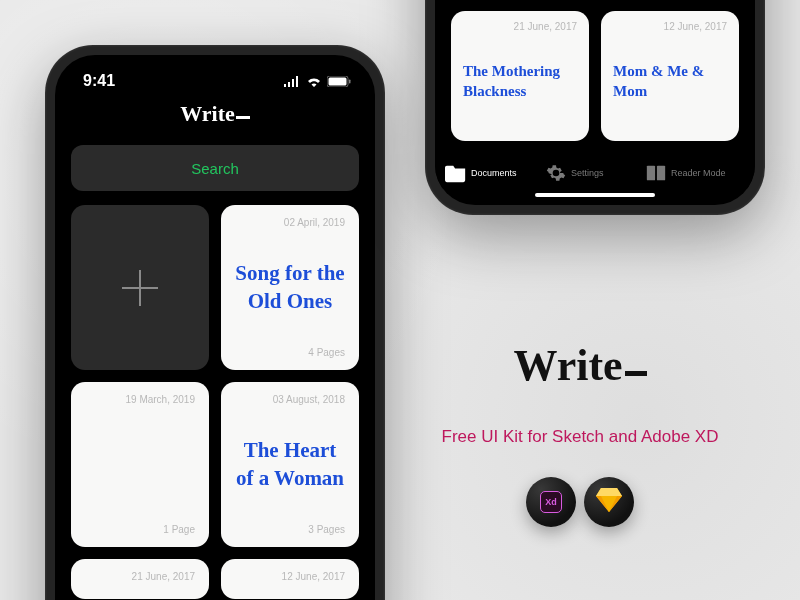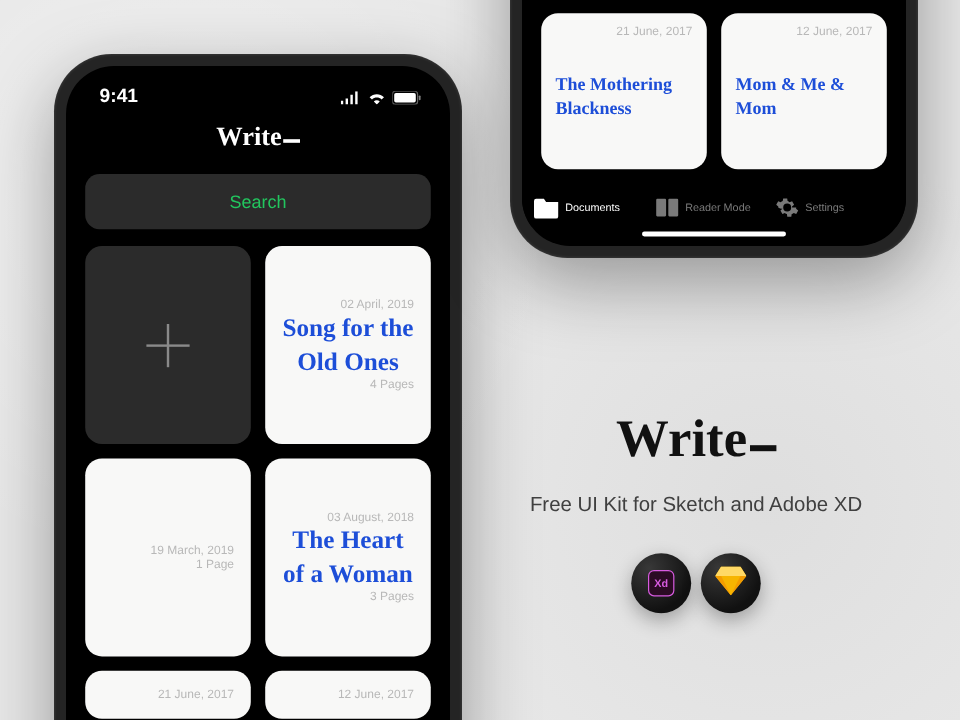"Reader Mode" div.tab { order: before "Settings" -> after "Settings" }
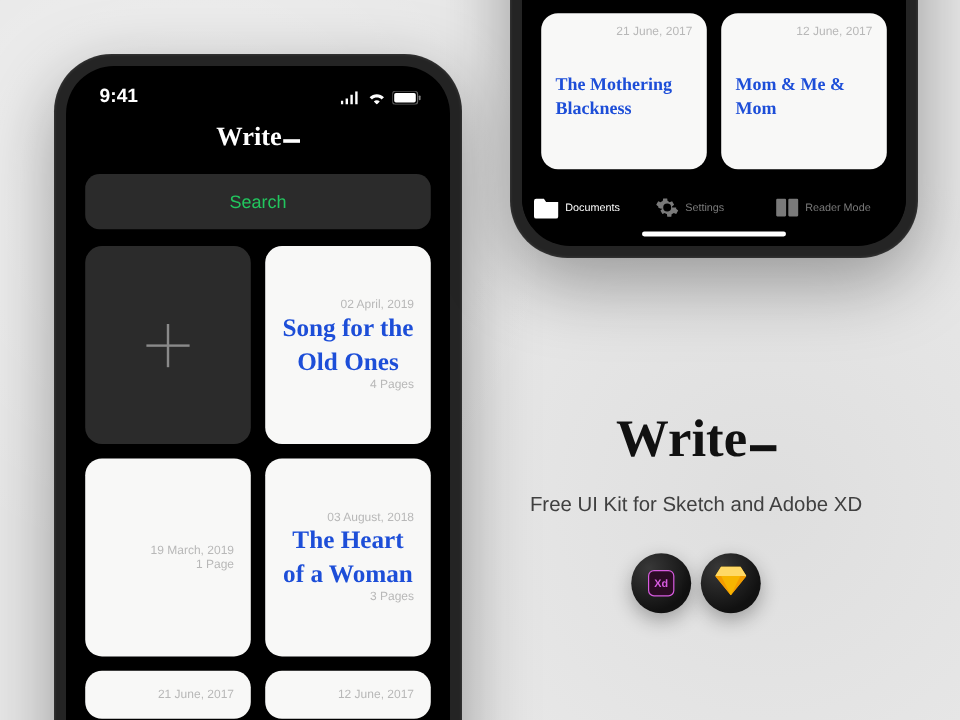"02 April, 2019" .card { justify-content: center -> space-between }
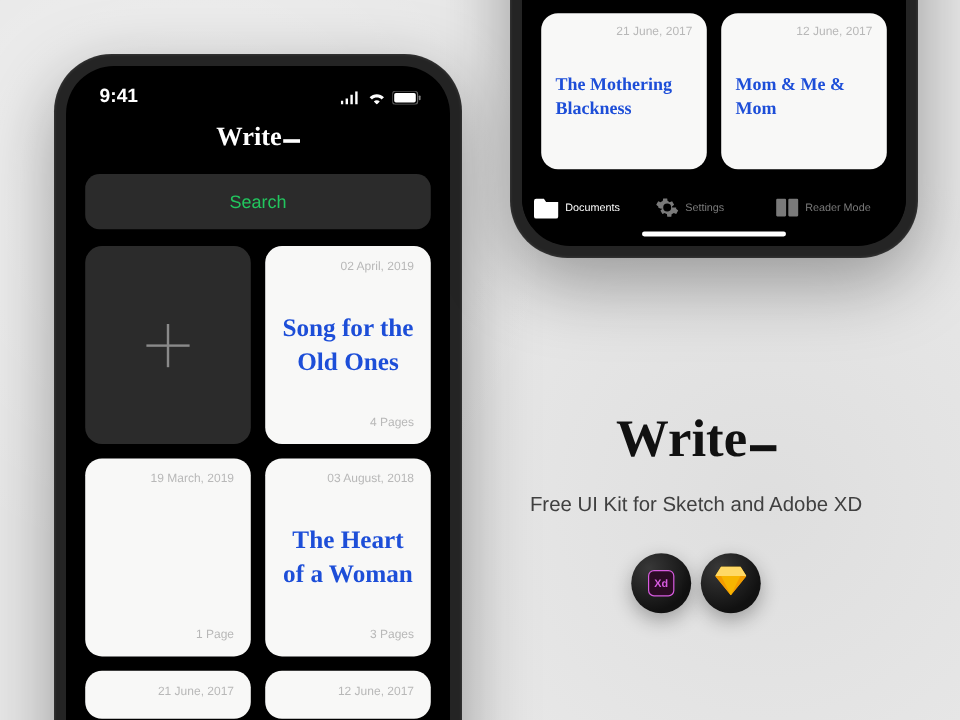"Free UI Kit for Sketch" .promo .subtitle { color: #404040 -> #be185d; margin-top: 20px -> 36px }
